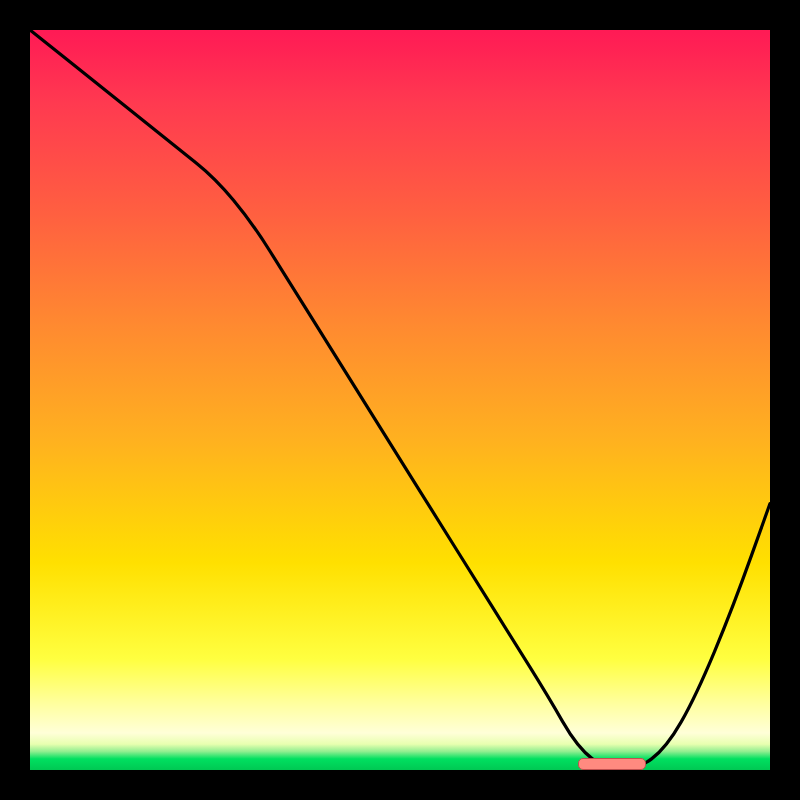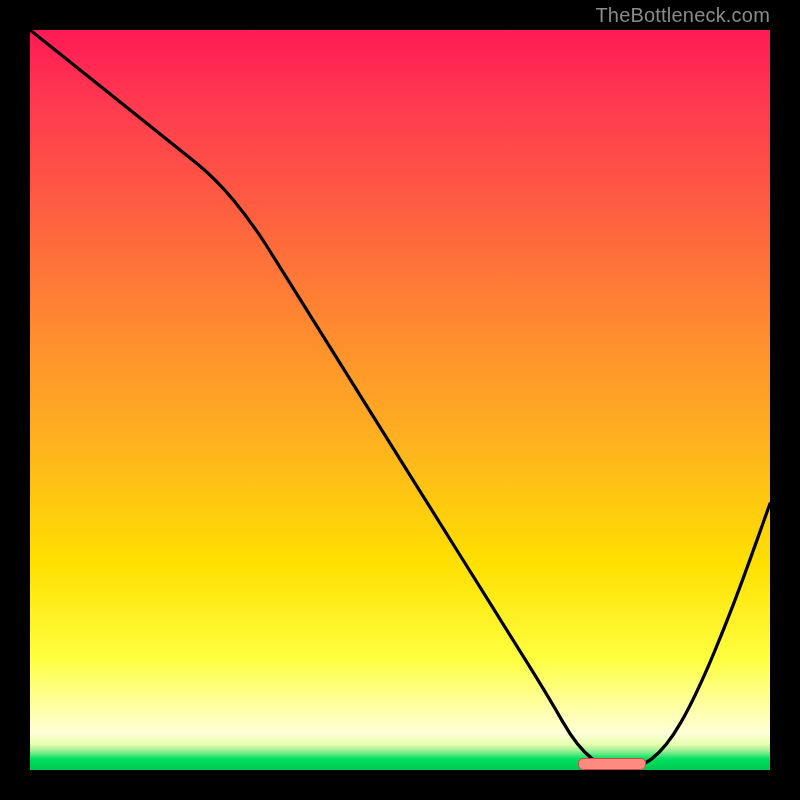"TheBottleneck.com" div.attribution { html: <div>TheBottleneck.com</div> -> none }
